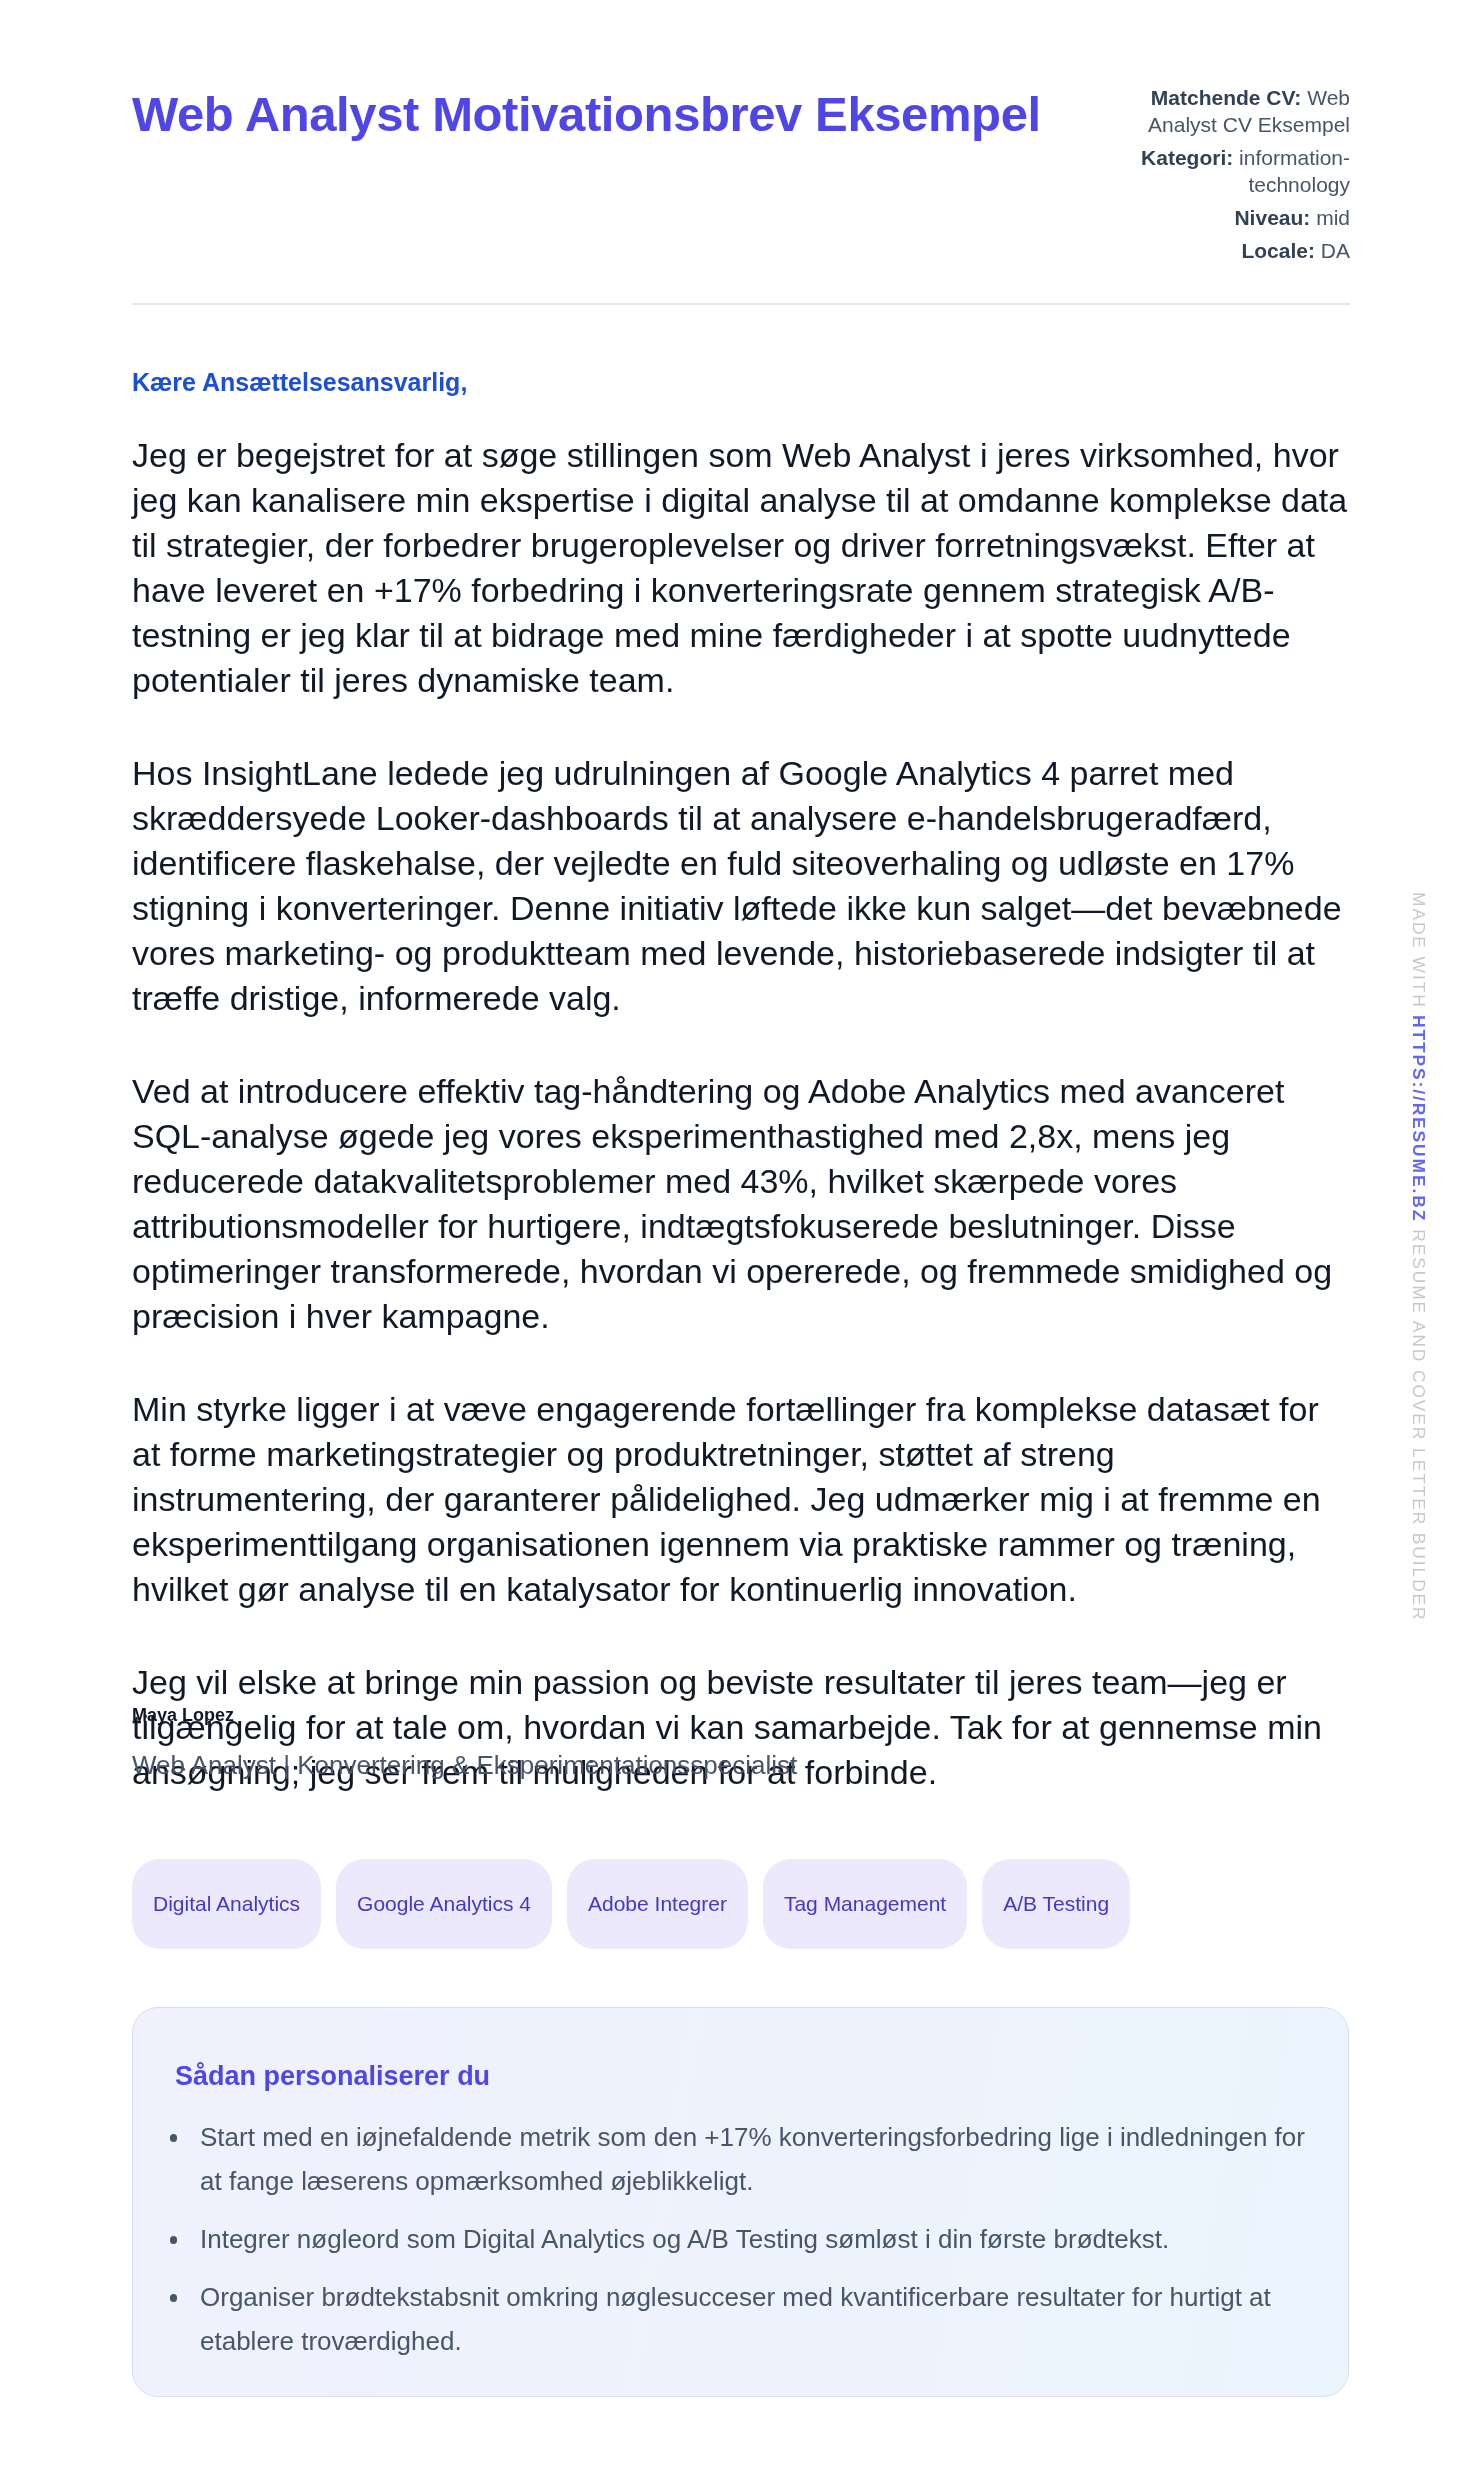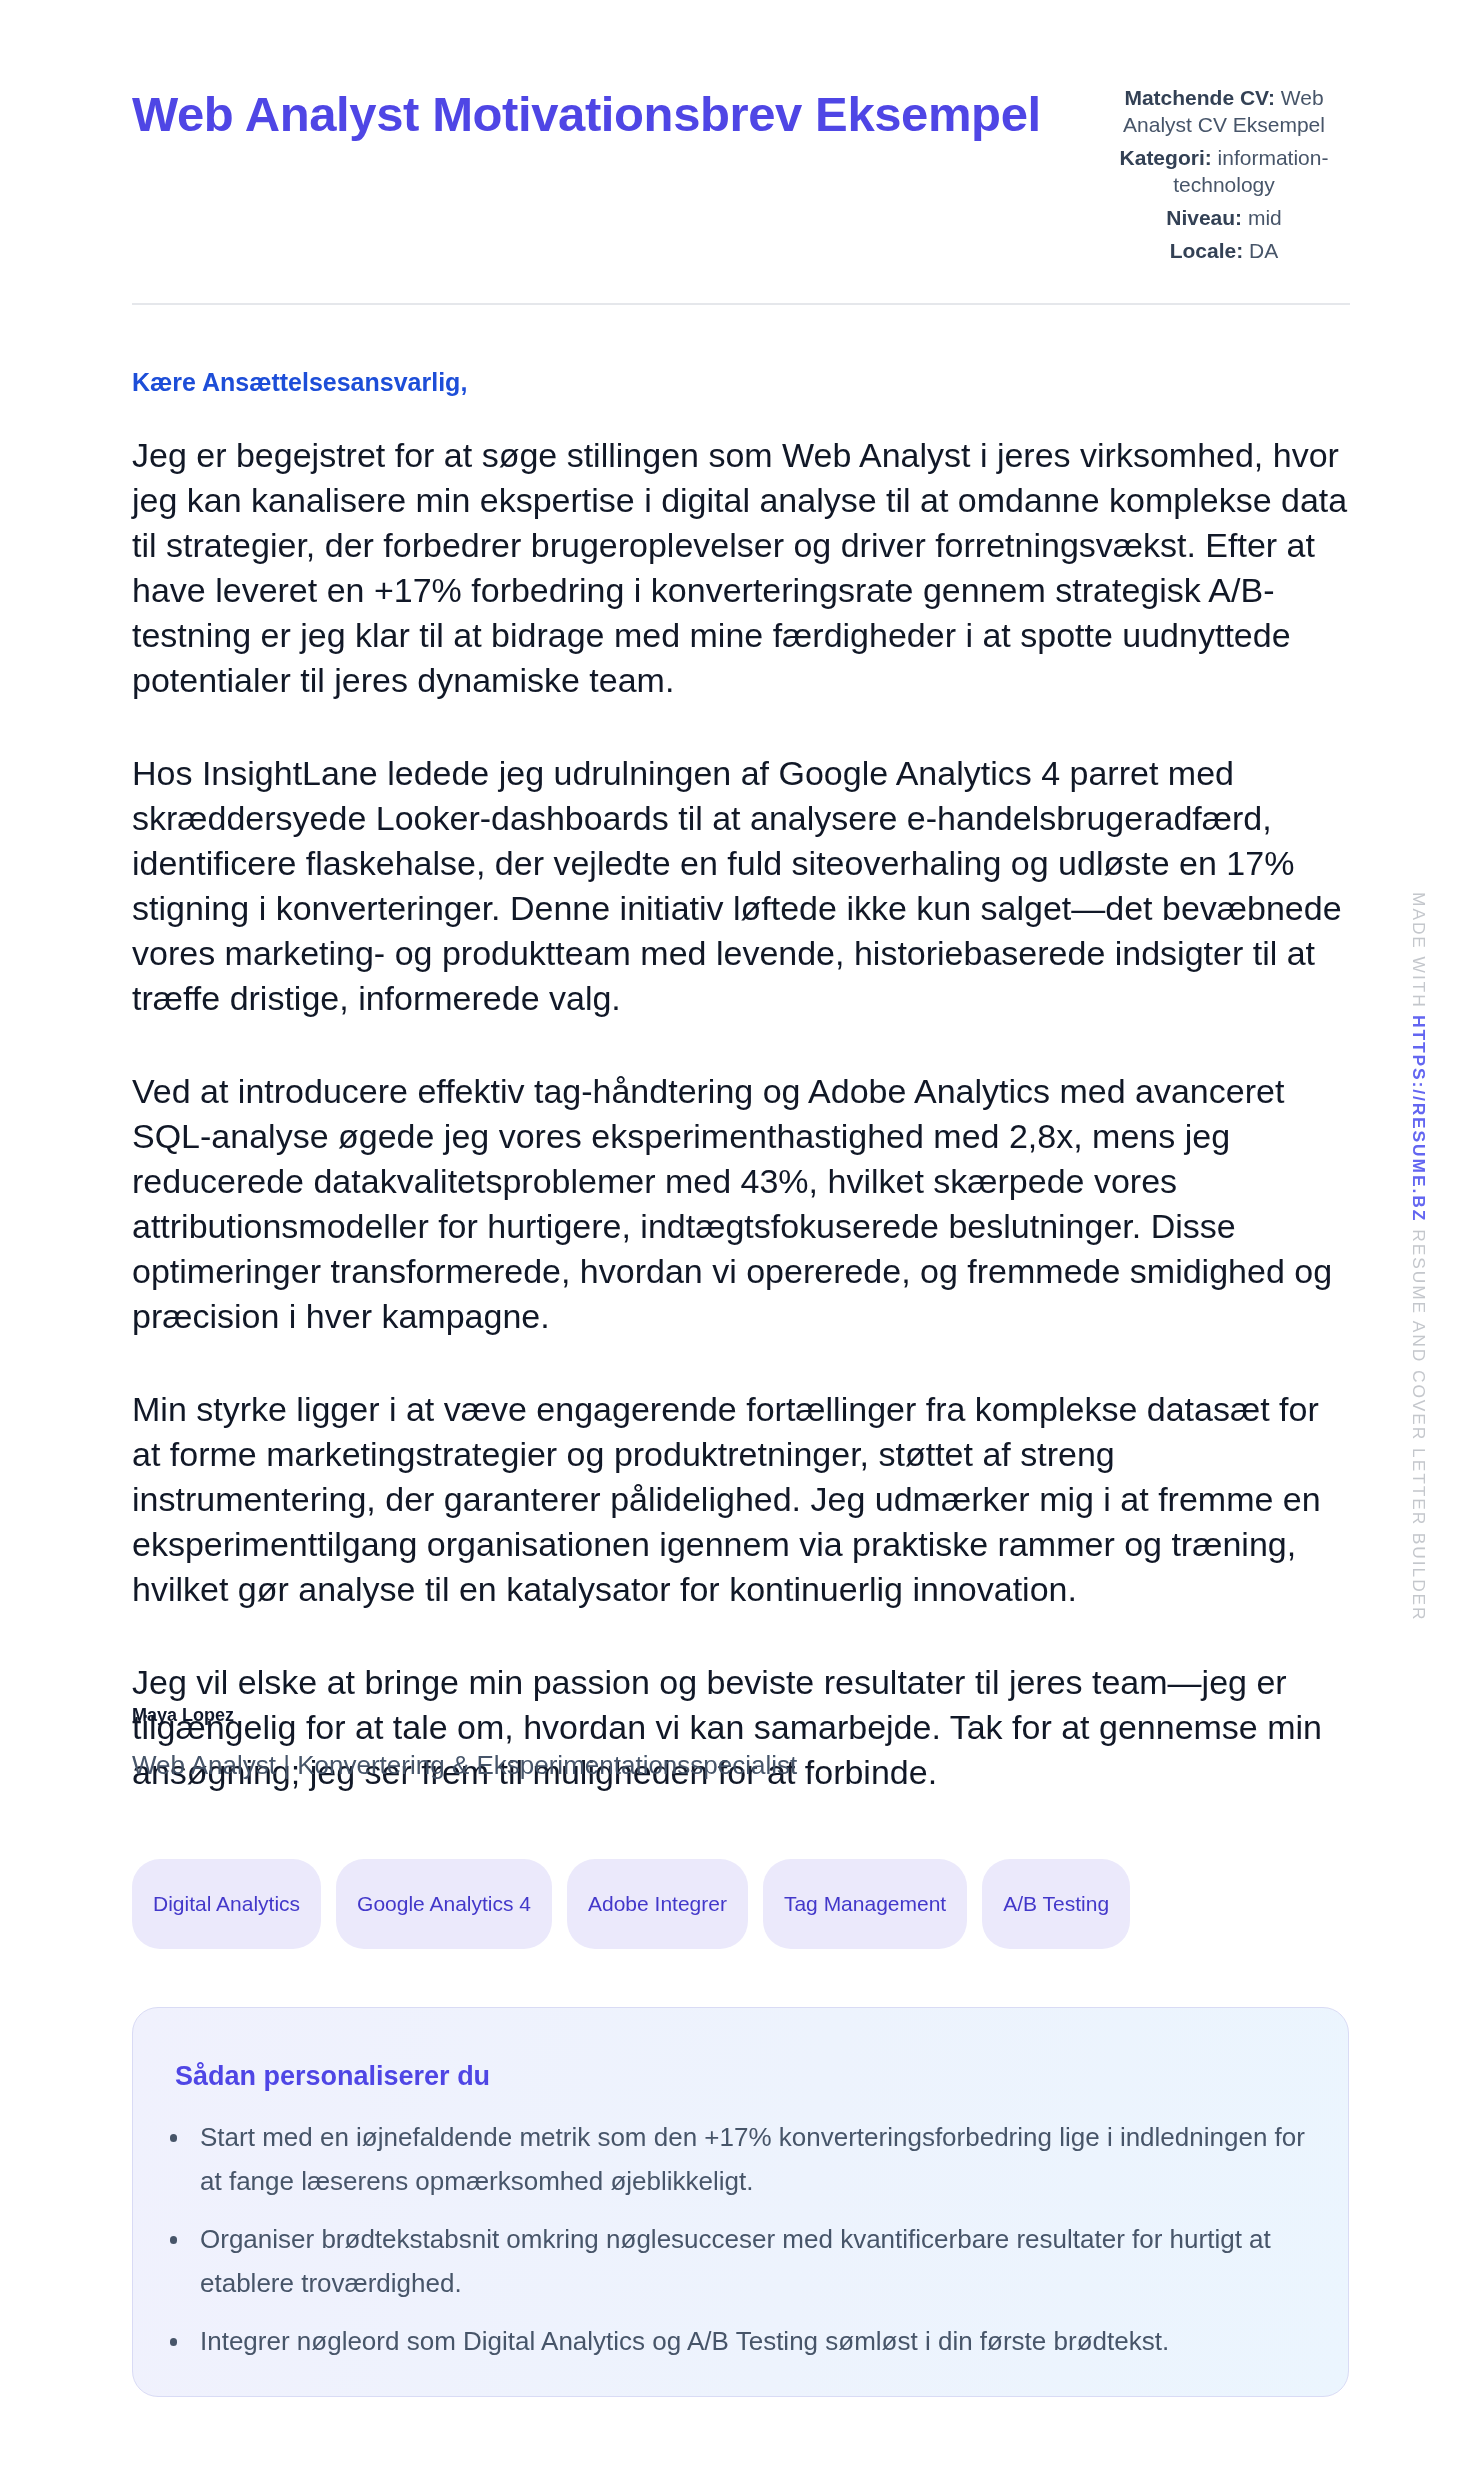"Matchende CV: Web Analyst CV" .meta .row { text-align: center -> none }
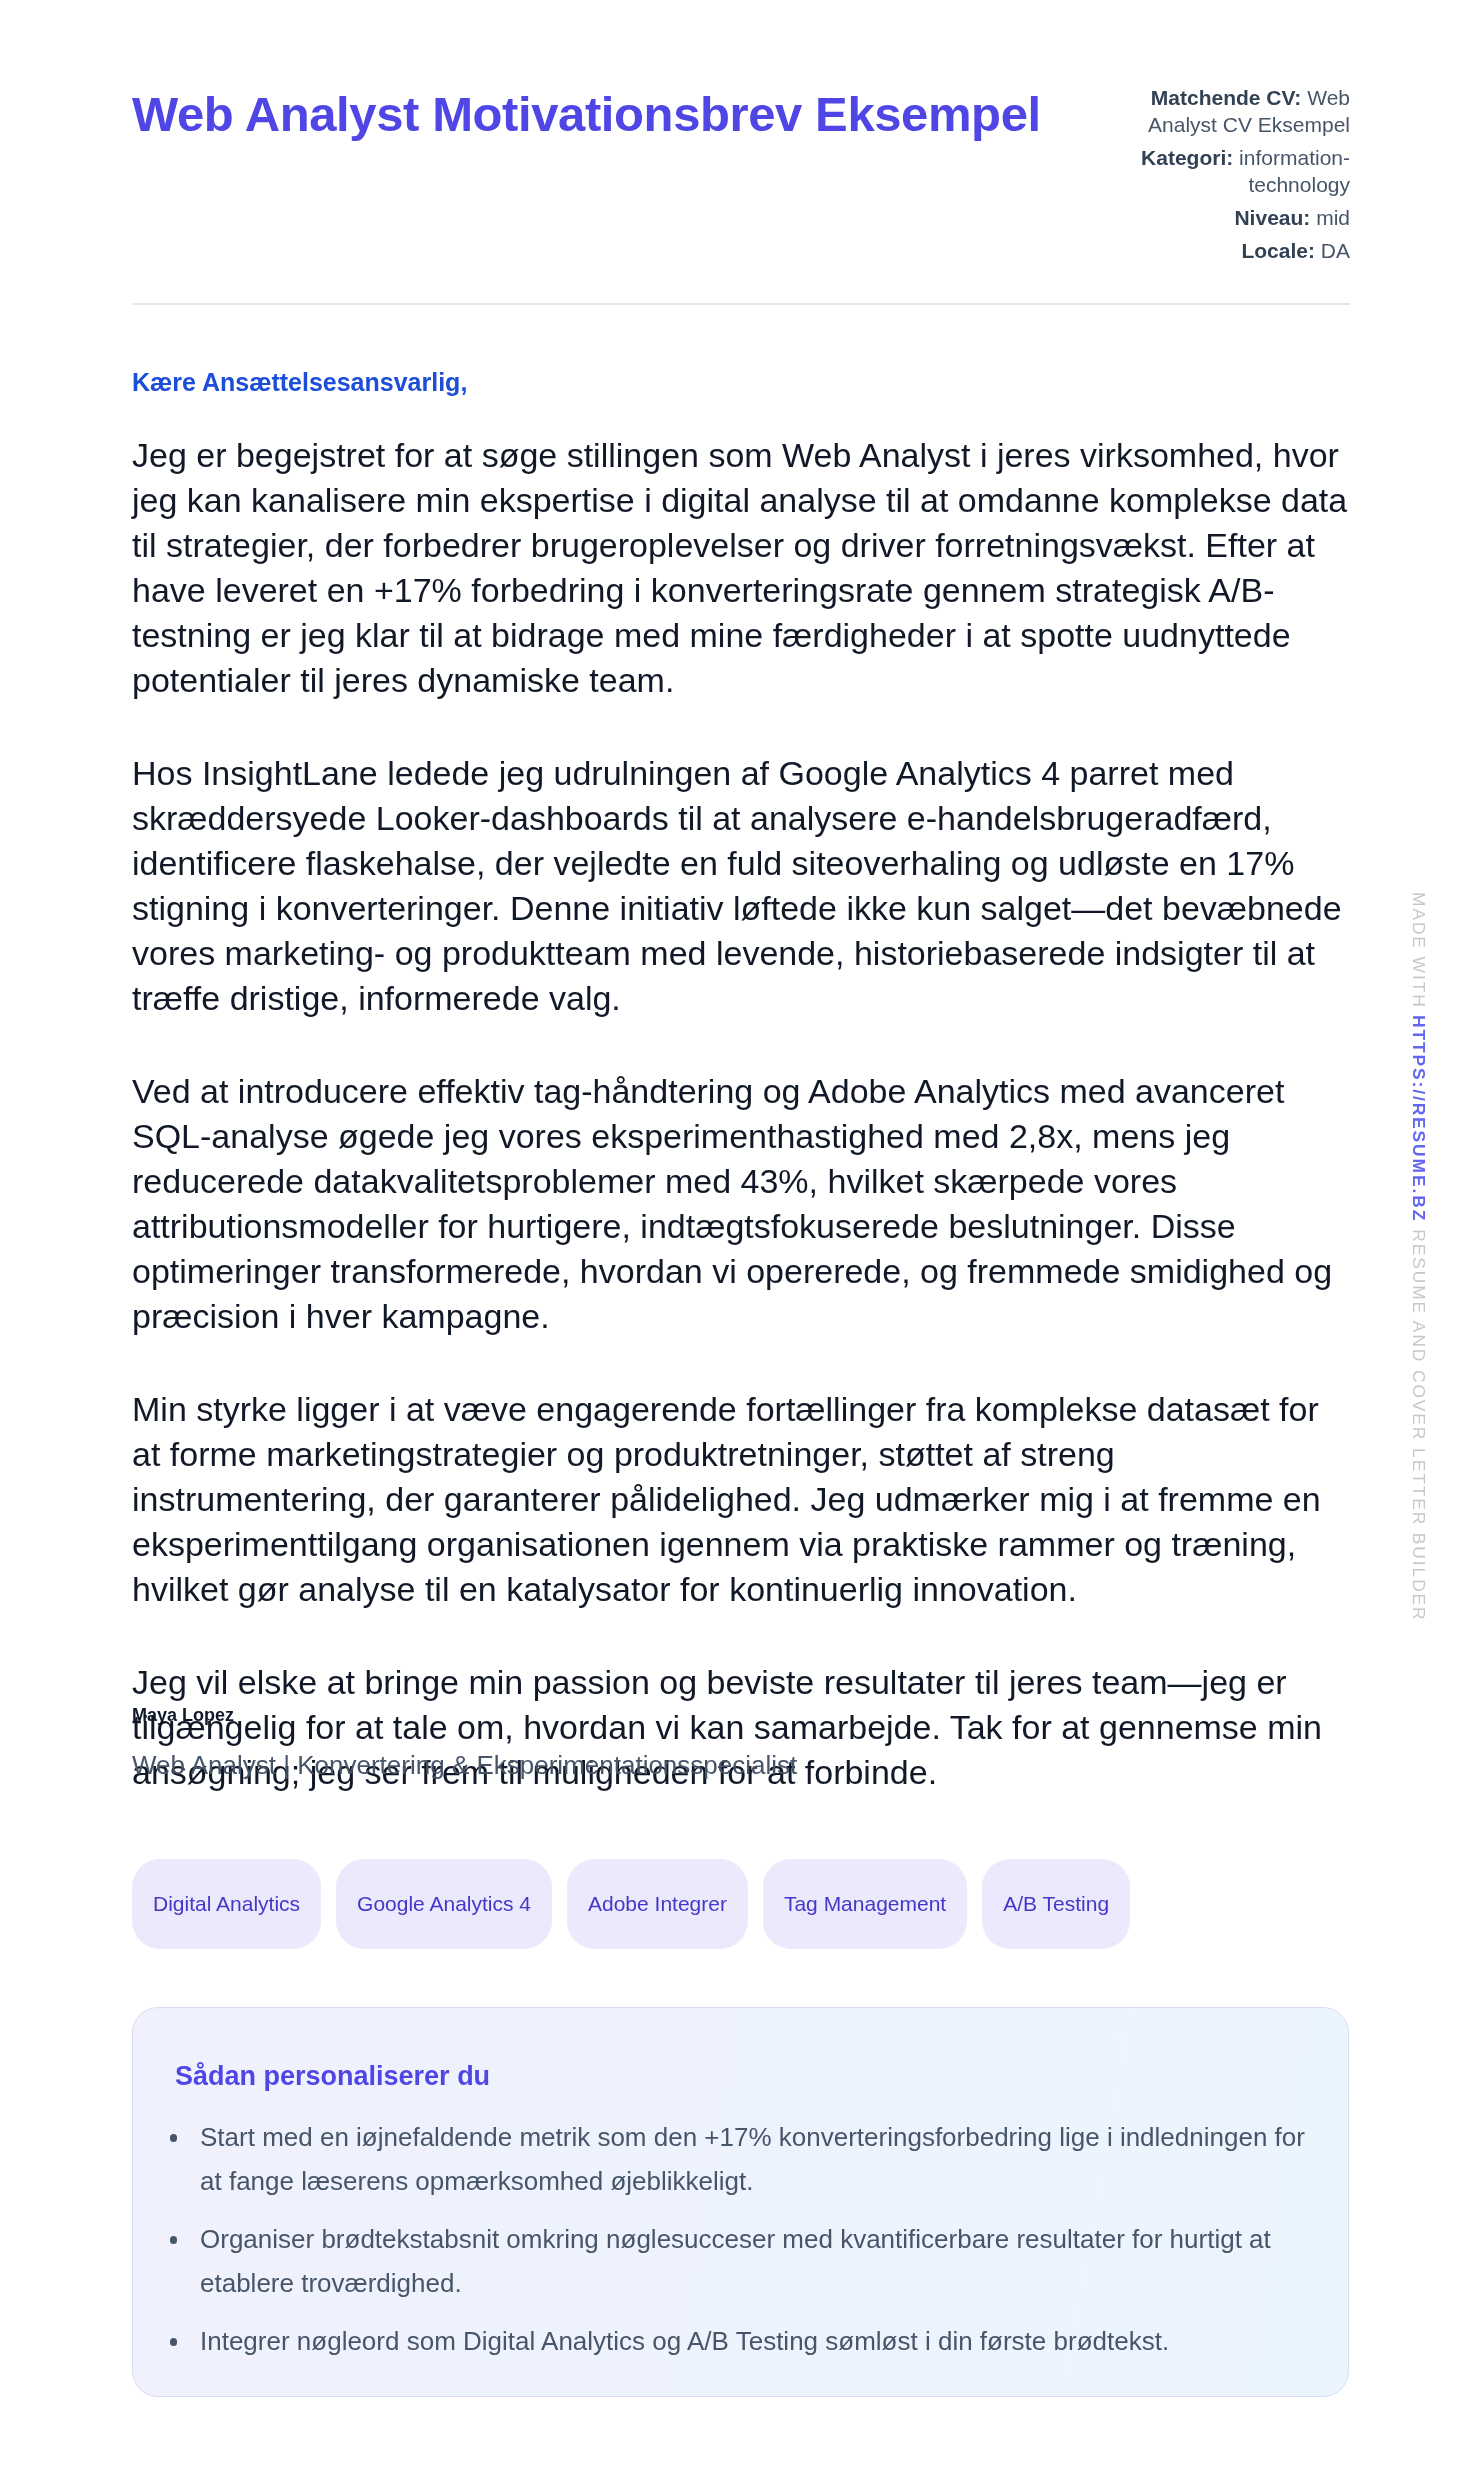"Organiser brødtekstabsnit omkring" li { order: before "Integrer nøgleord som Digital Analytics" -> after "Integrer nøgleord som Digital Analytics" }
